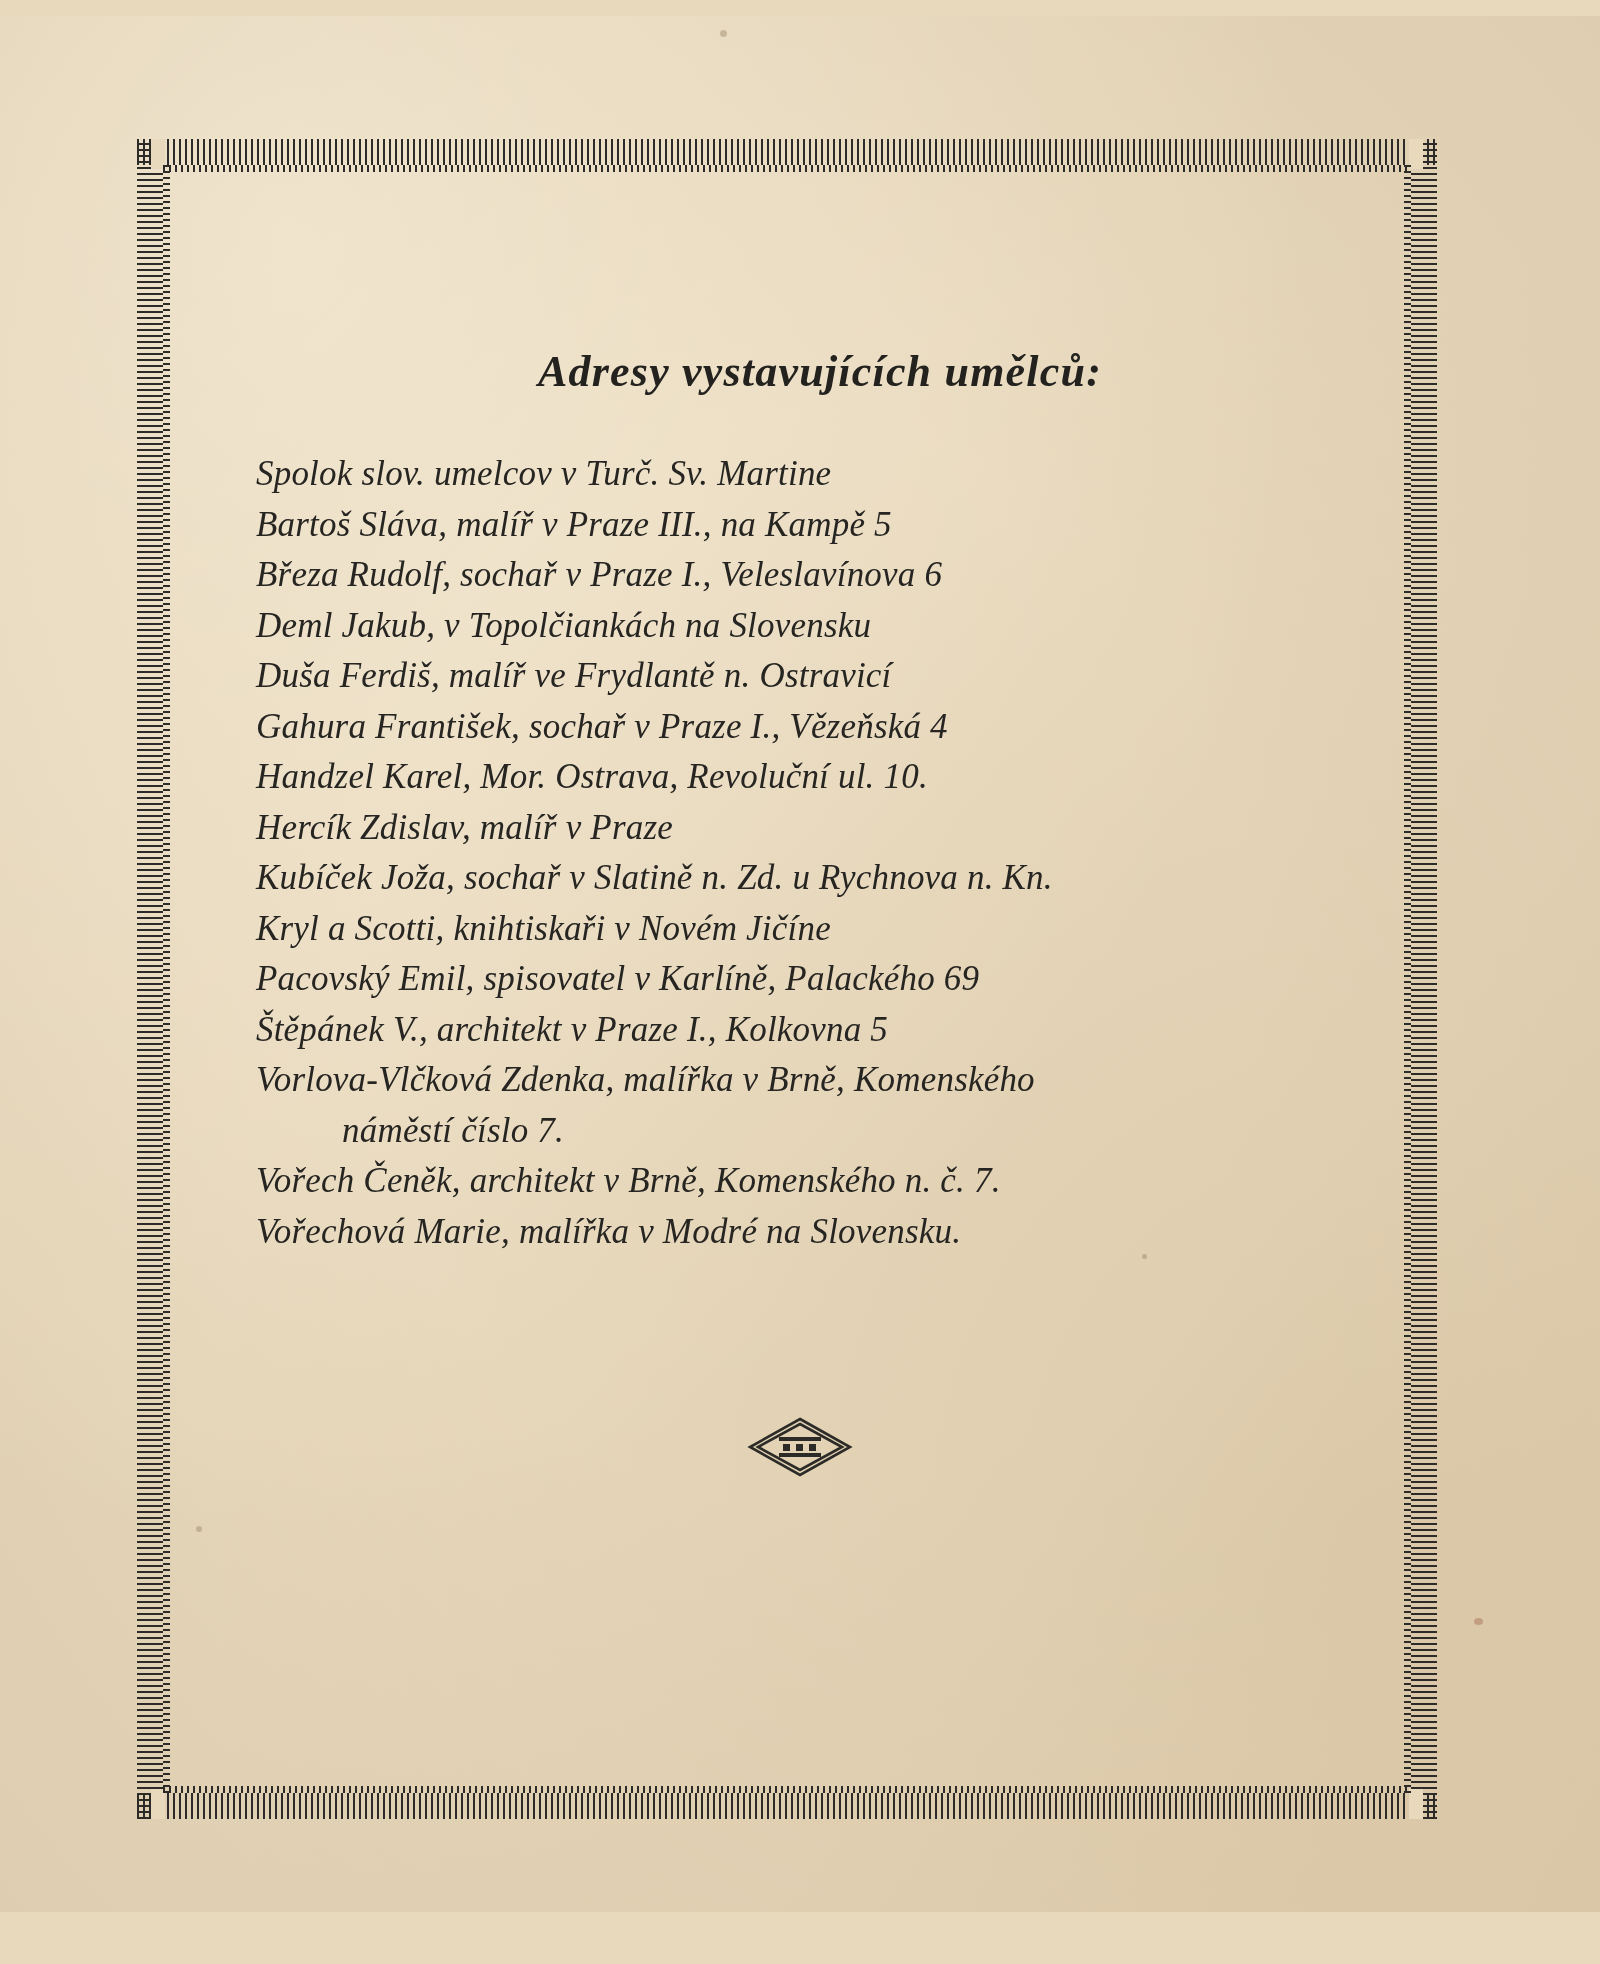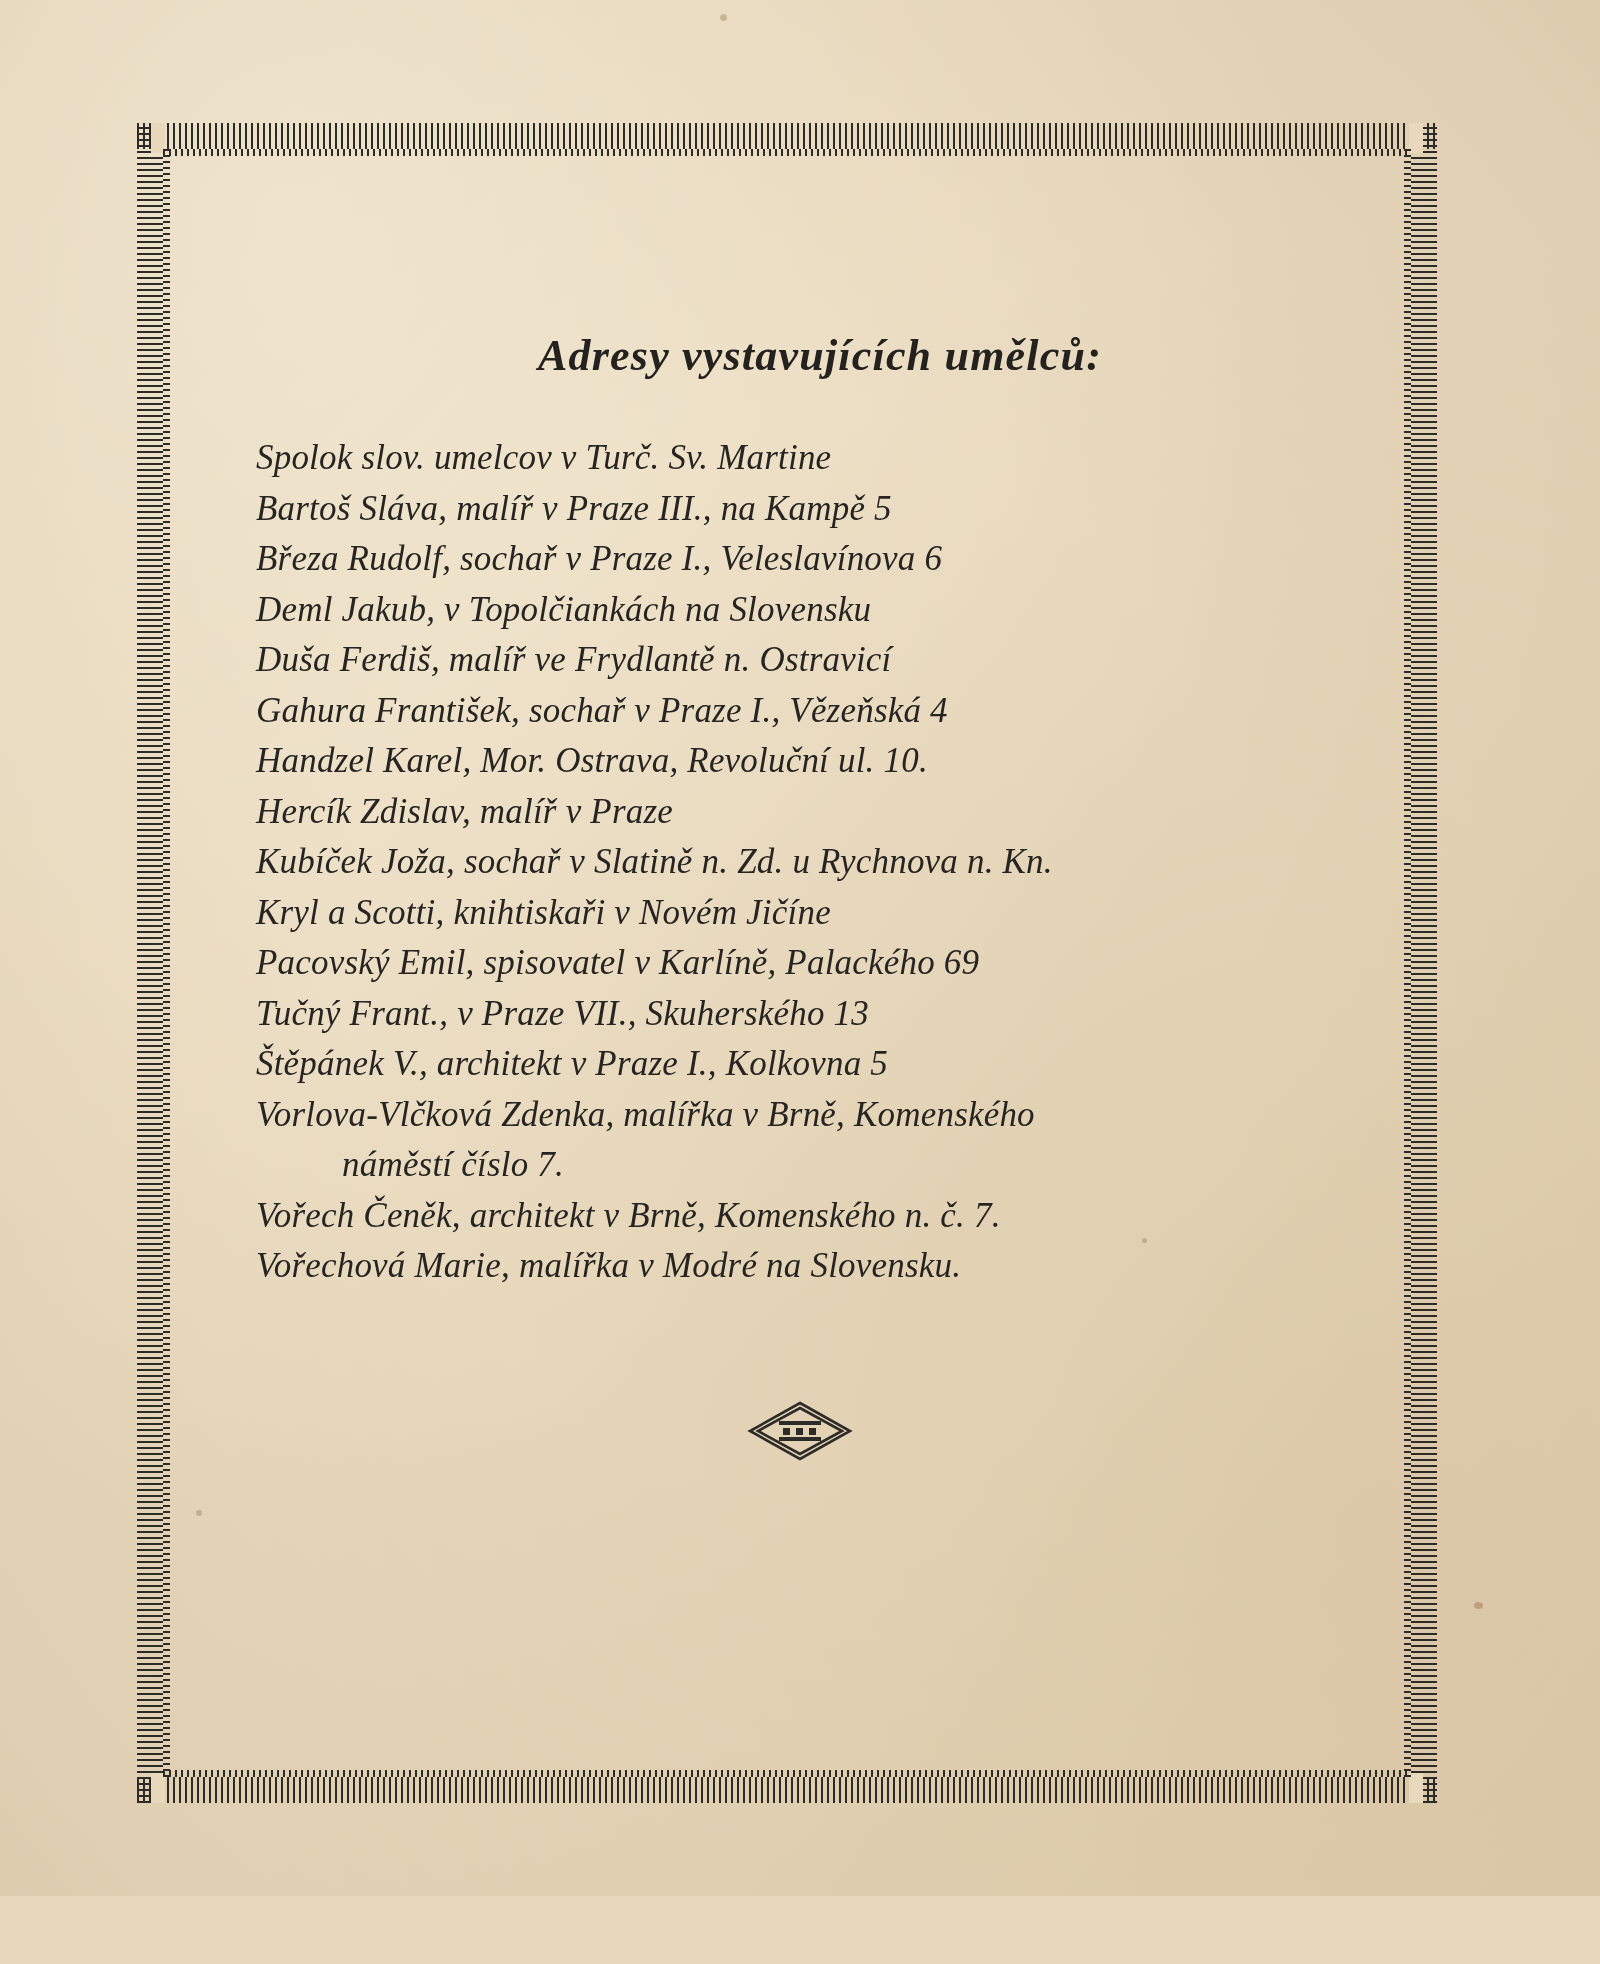"Adresy vystavujících umělců:" .page { top: 0 -> 16px }
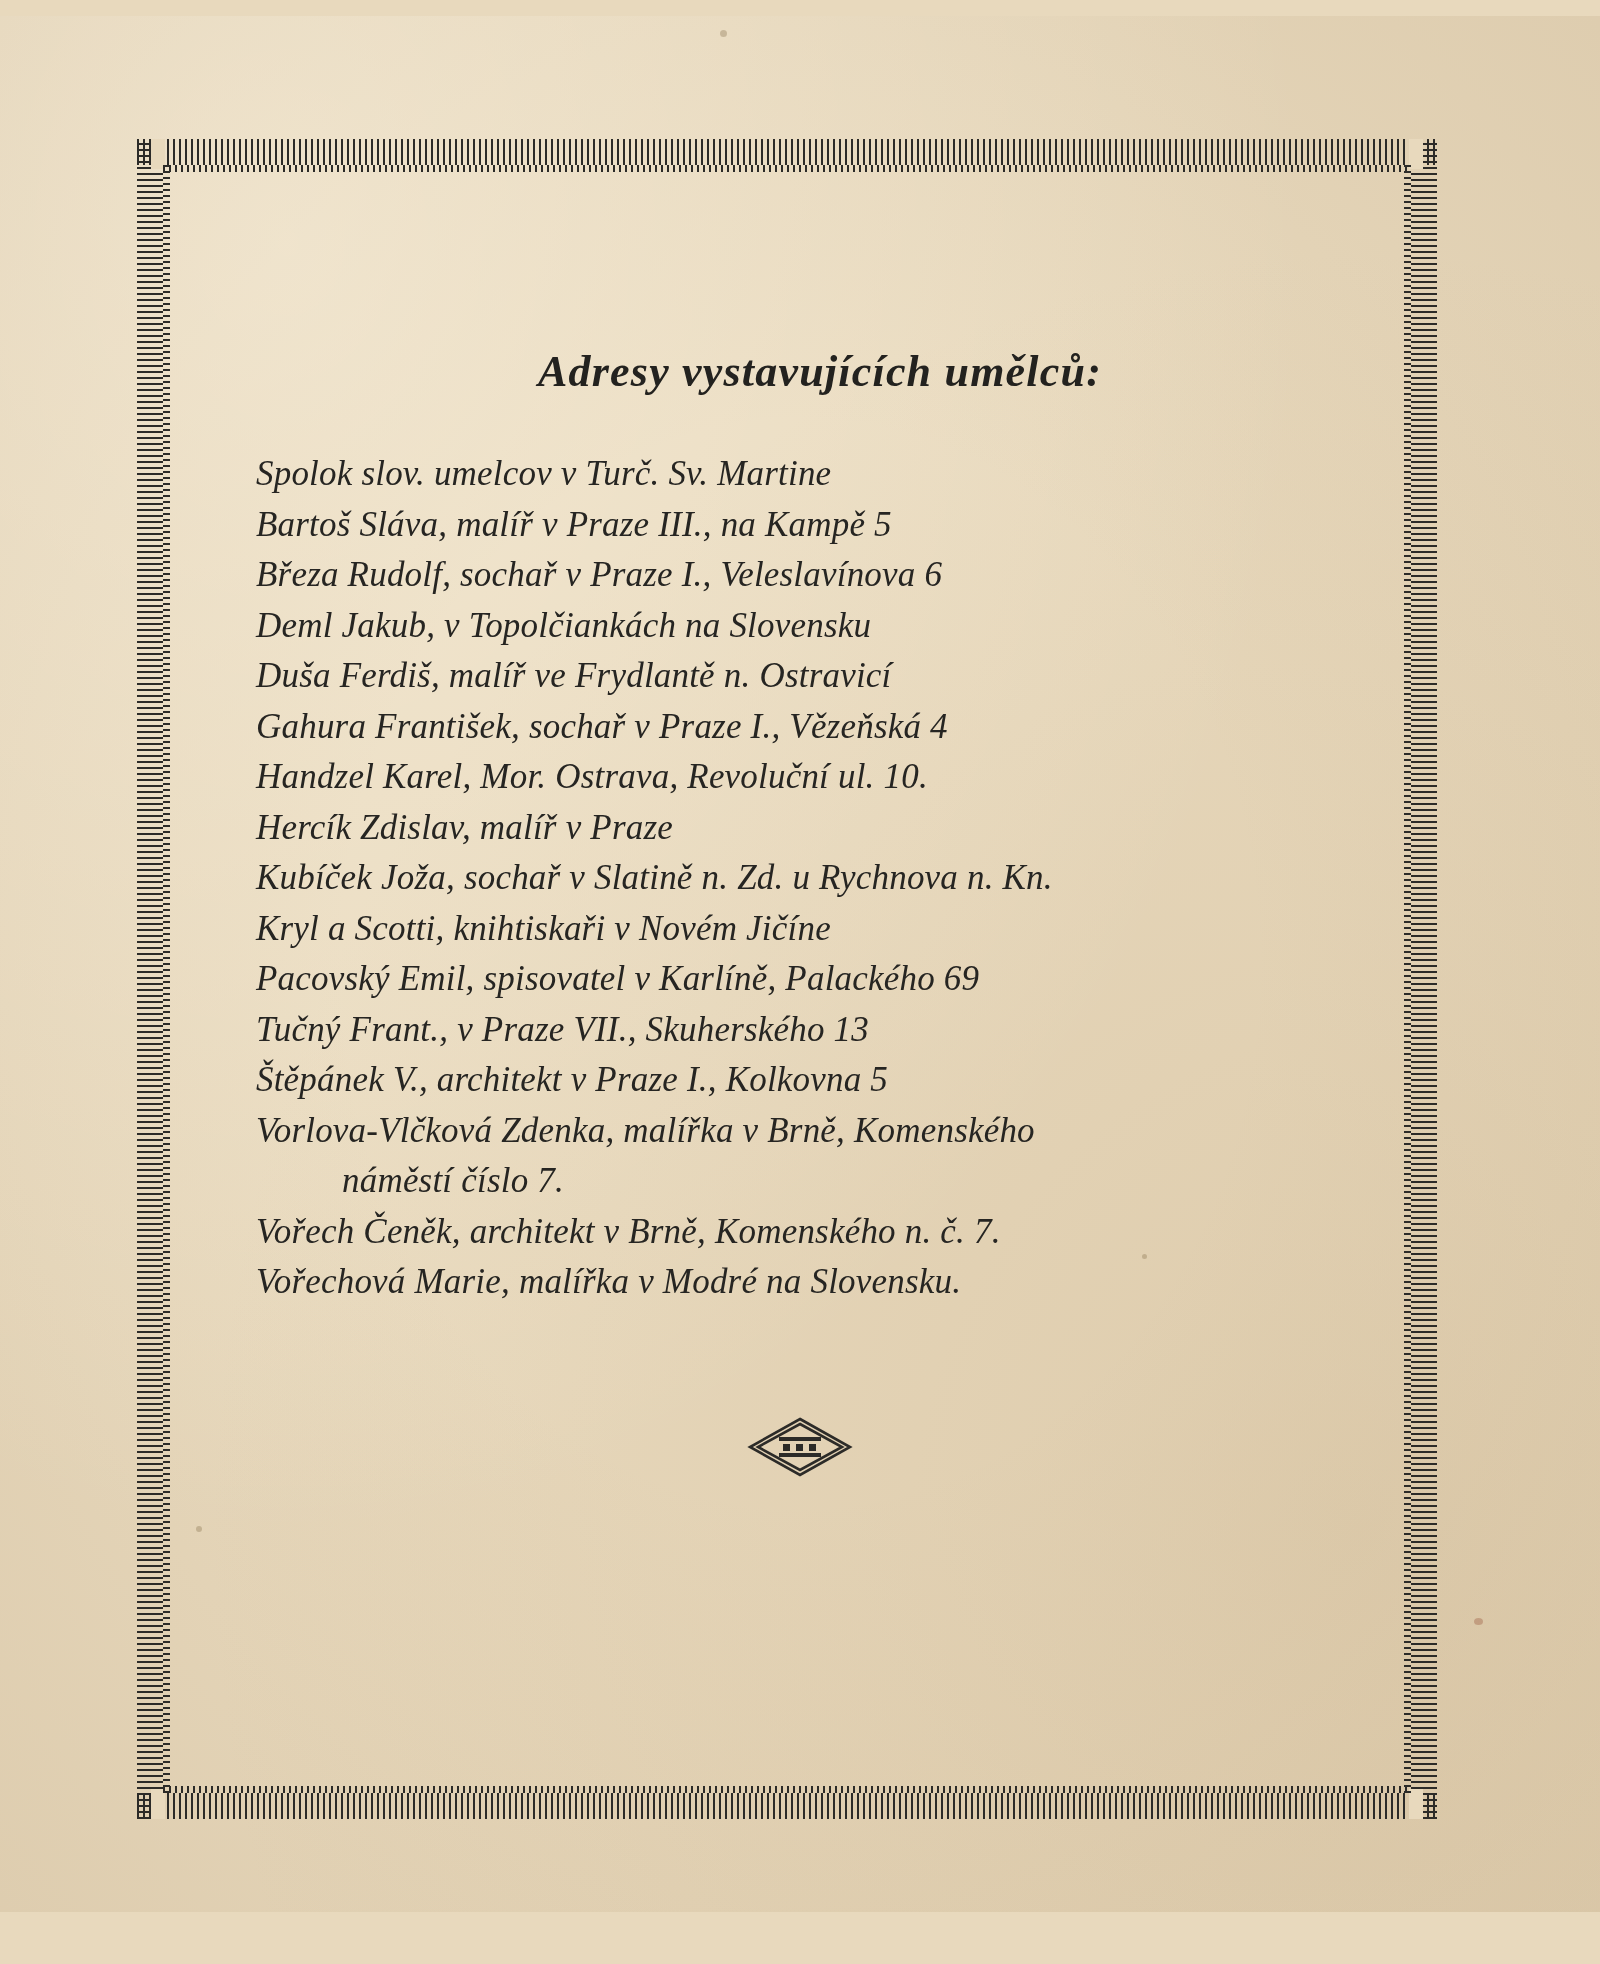"Tučný Frant., v Praze VII.," li { html: <li>Tučný Frant., v Praze VII., Skuherského 13</li> -> none }
